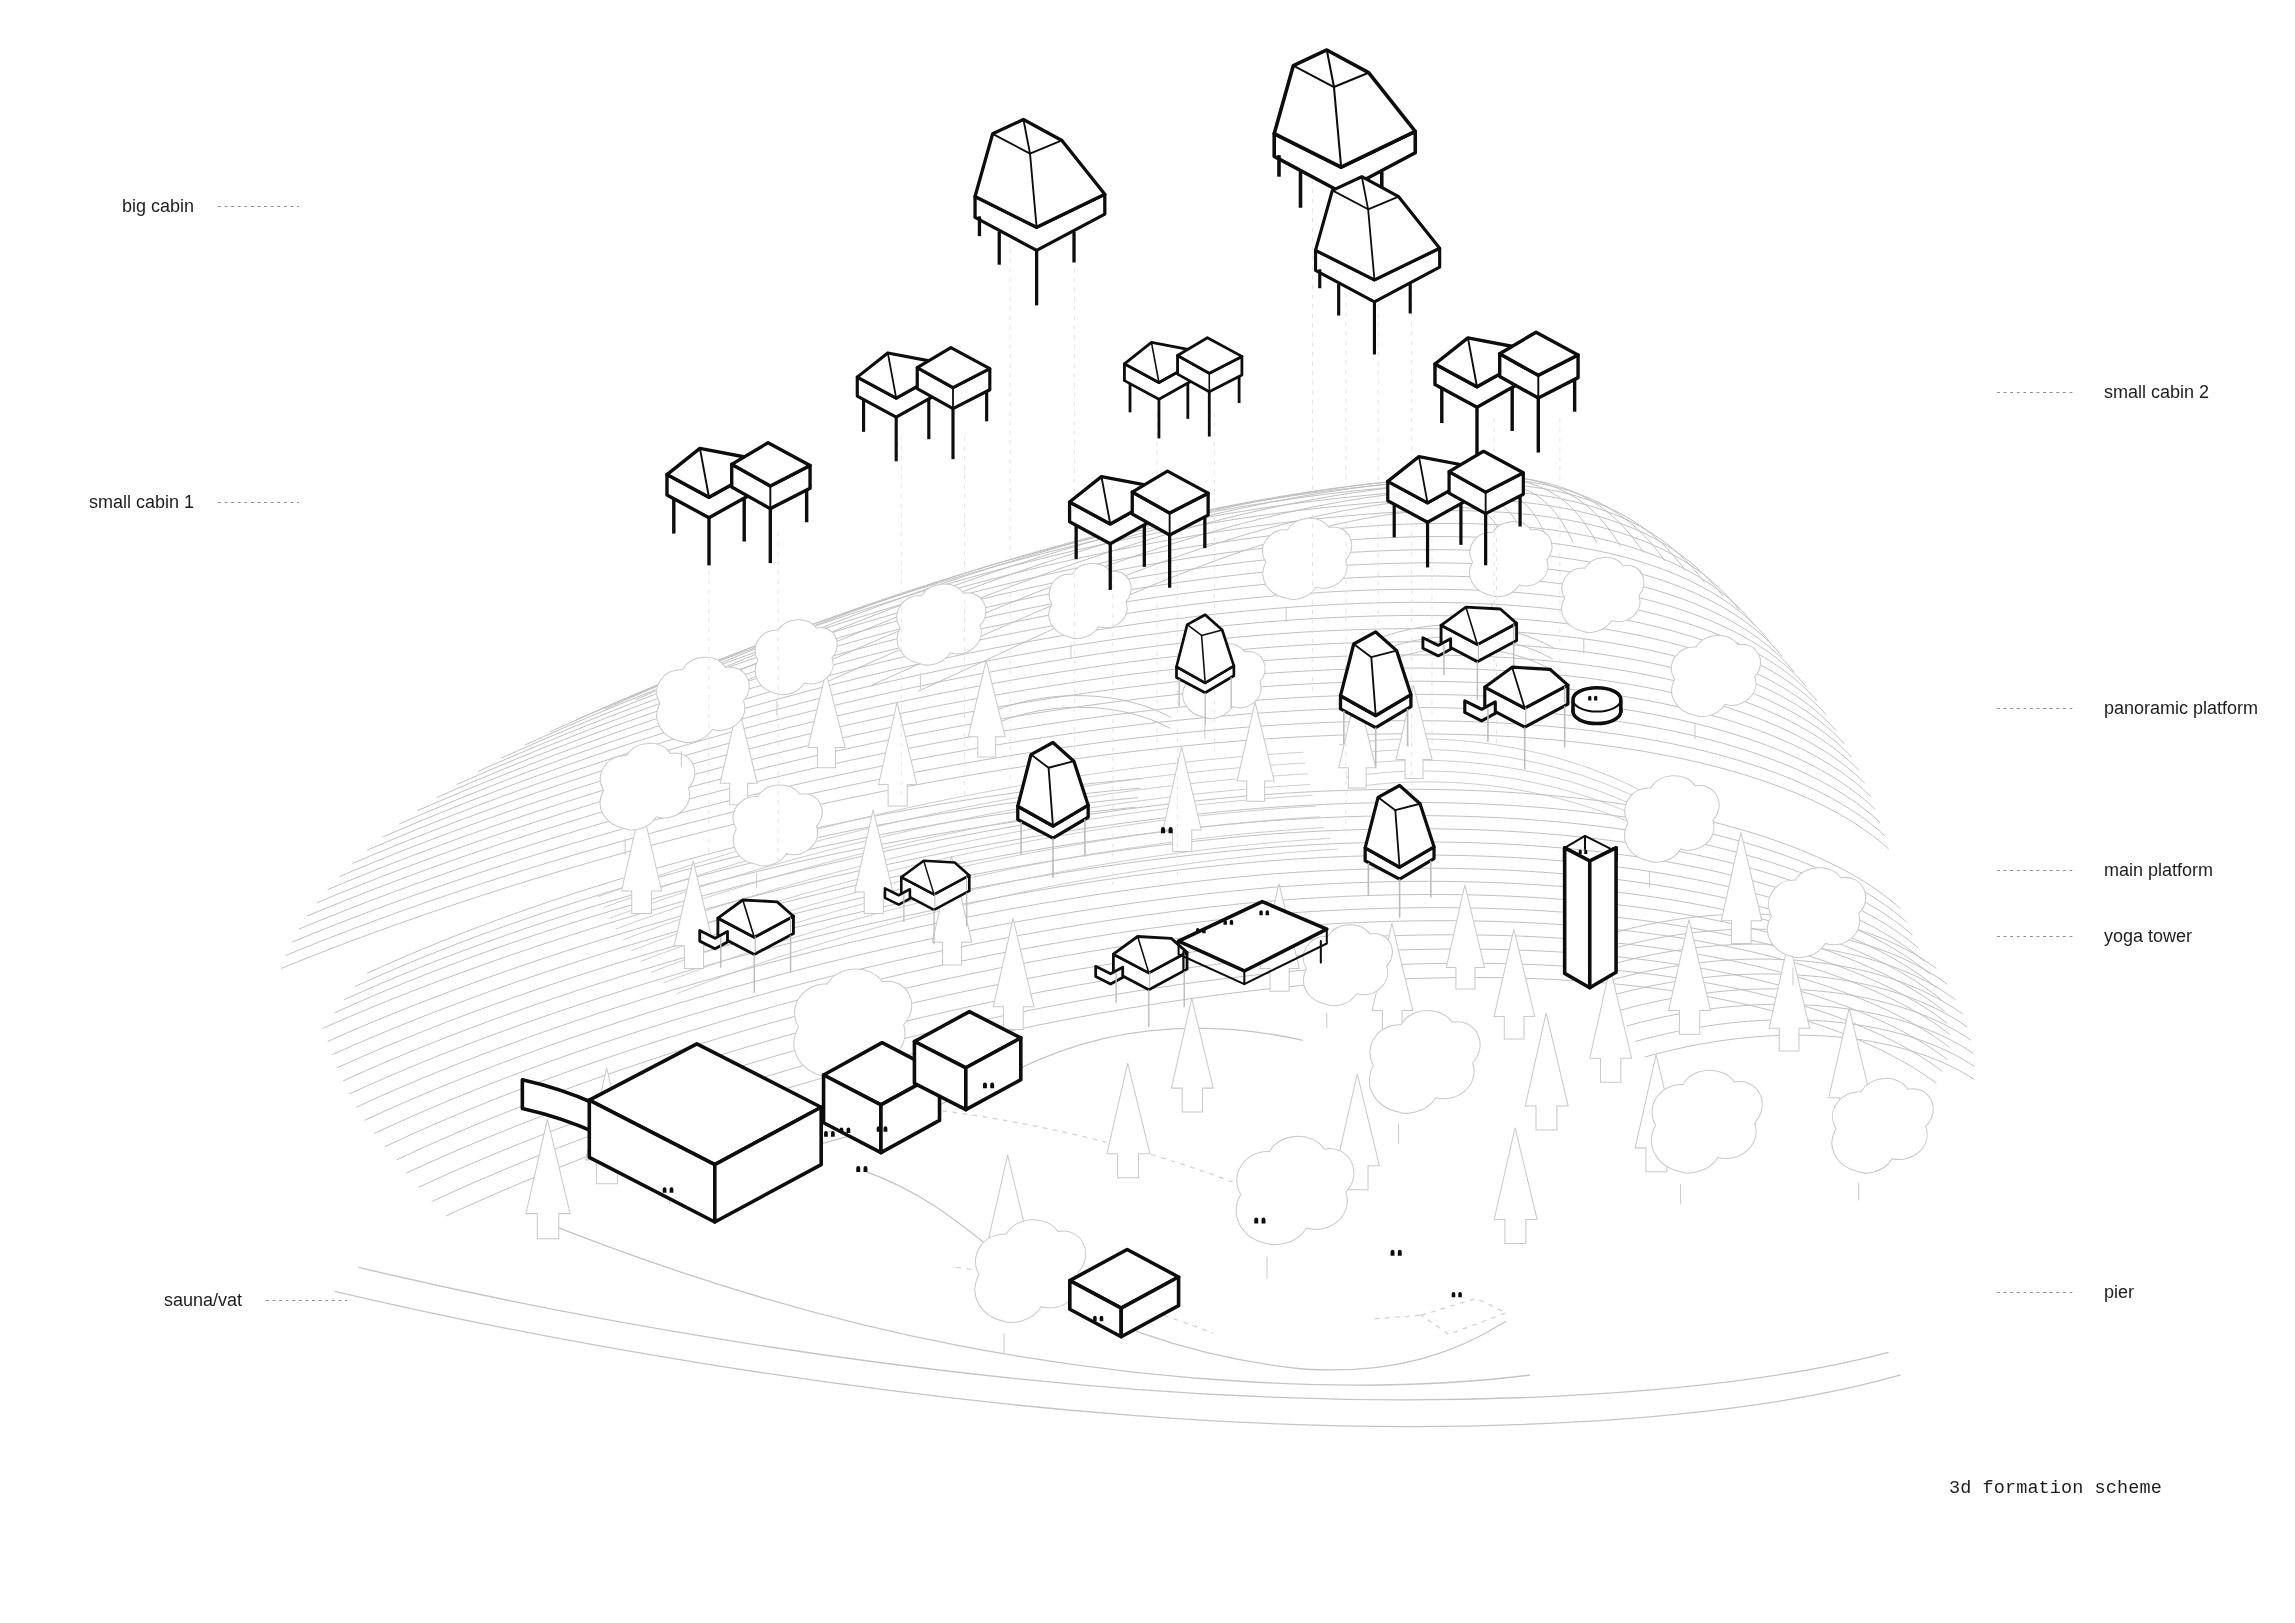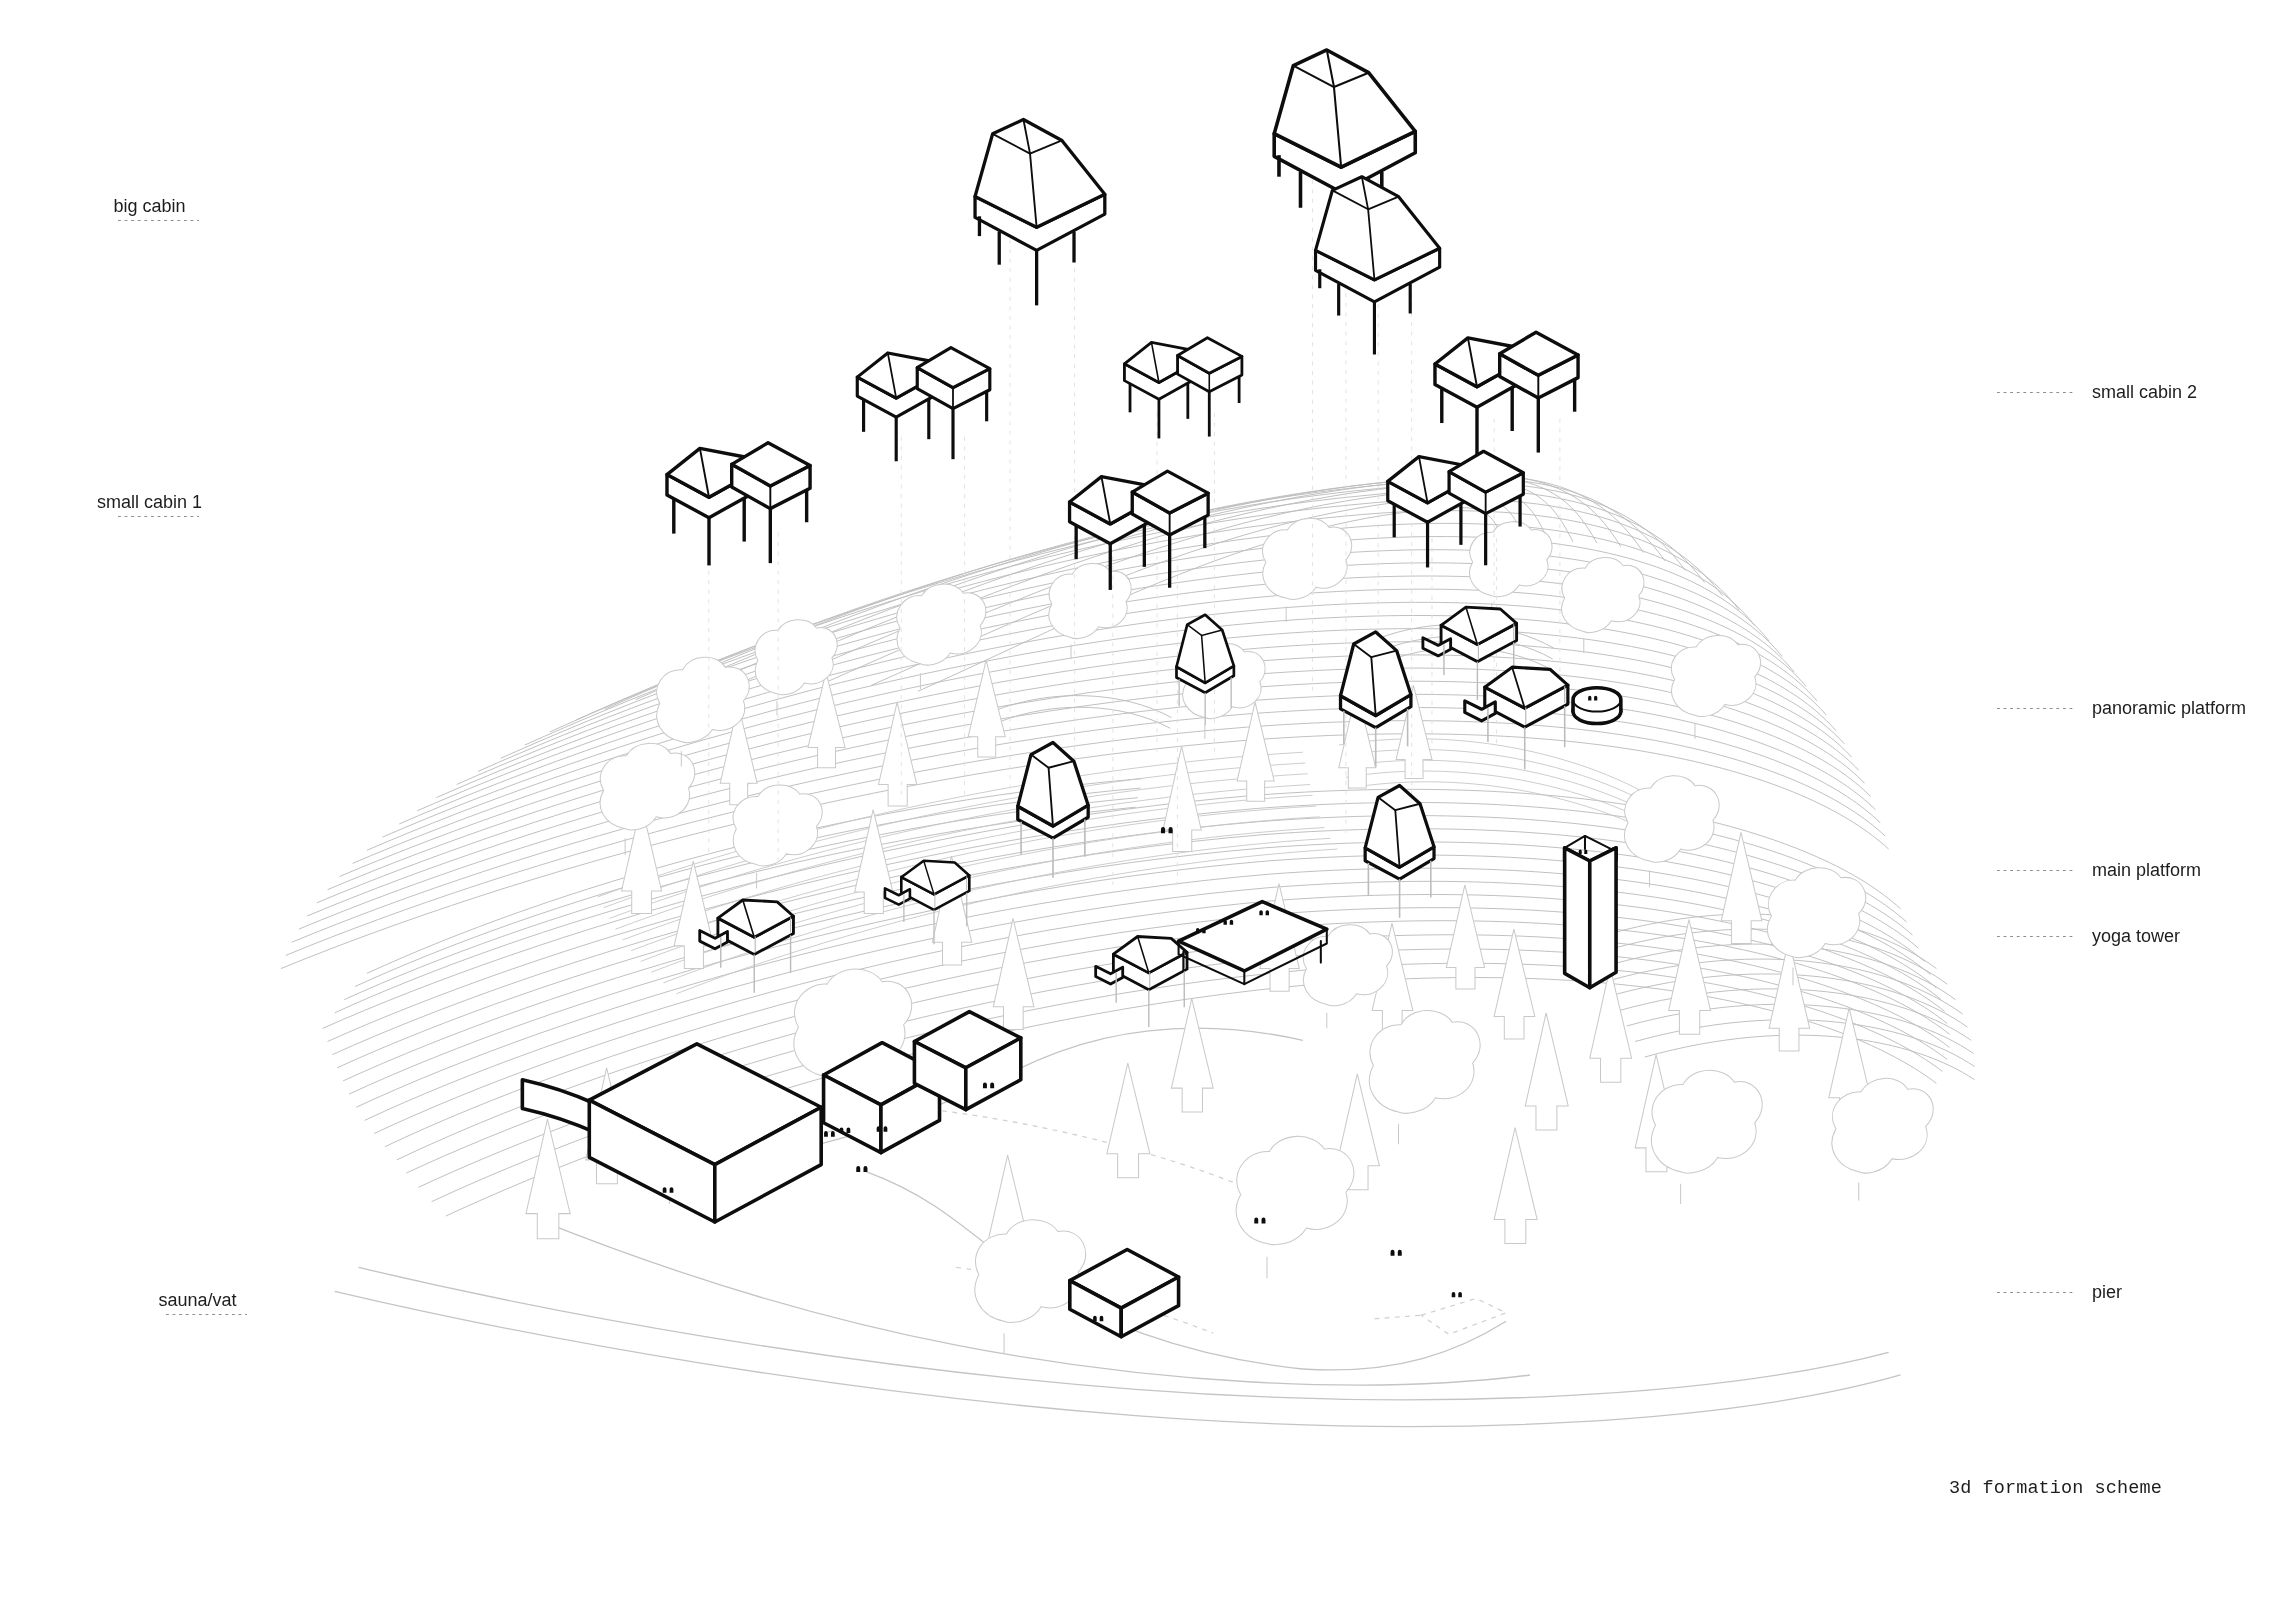"big cabin" .ann.left { flex-direction: column -> row; gap: none -> 6px }
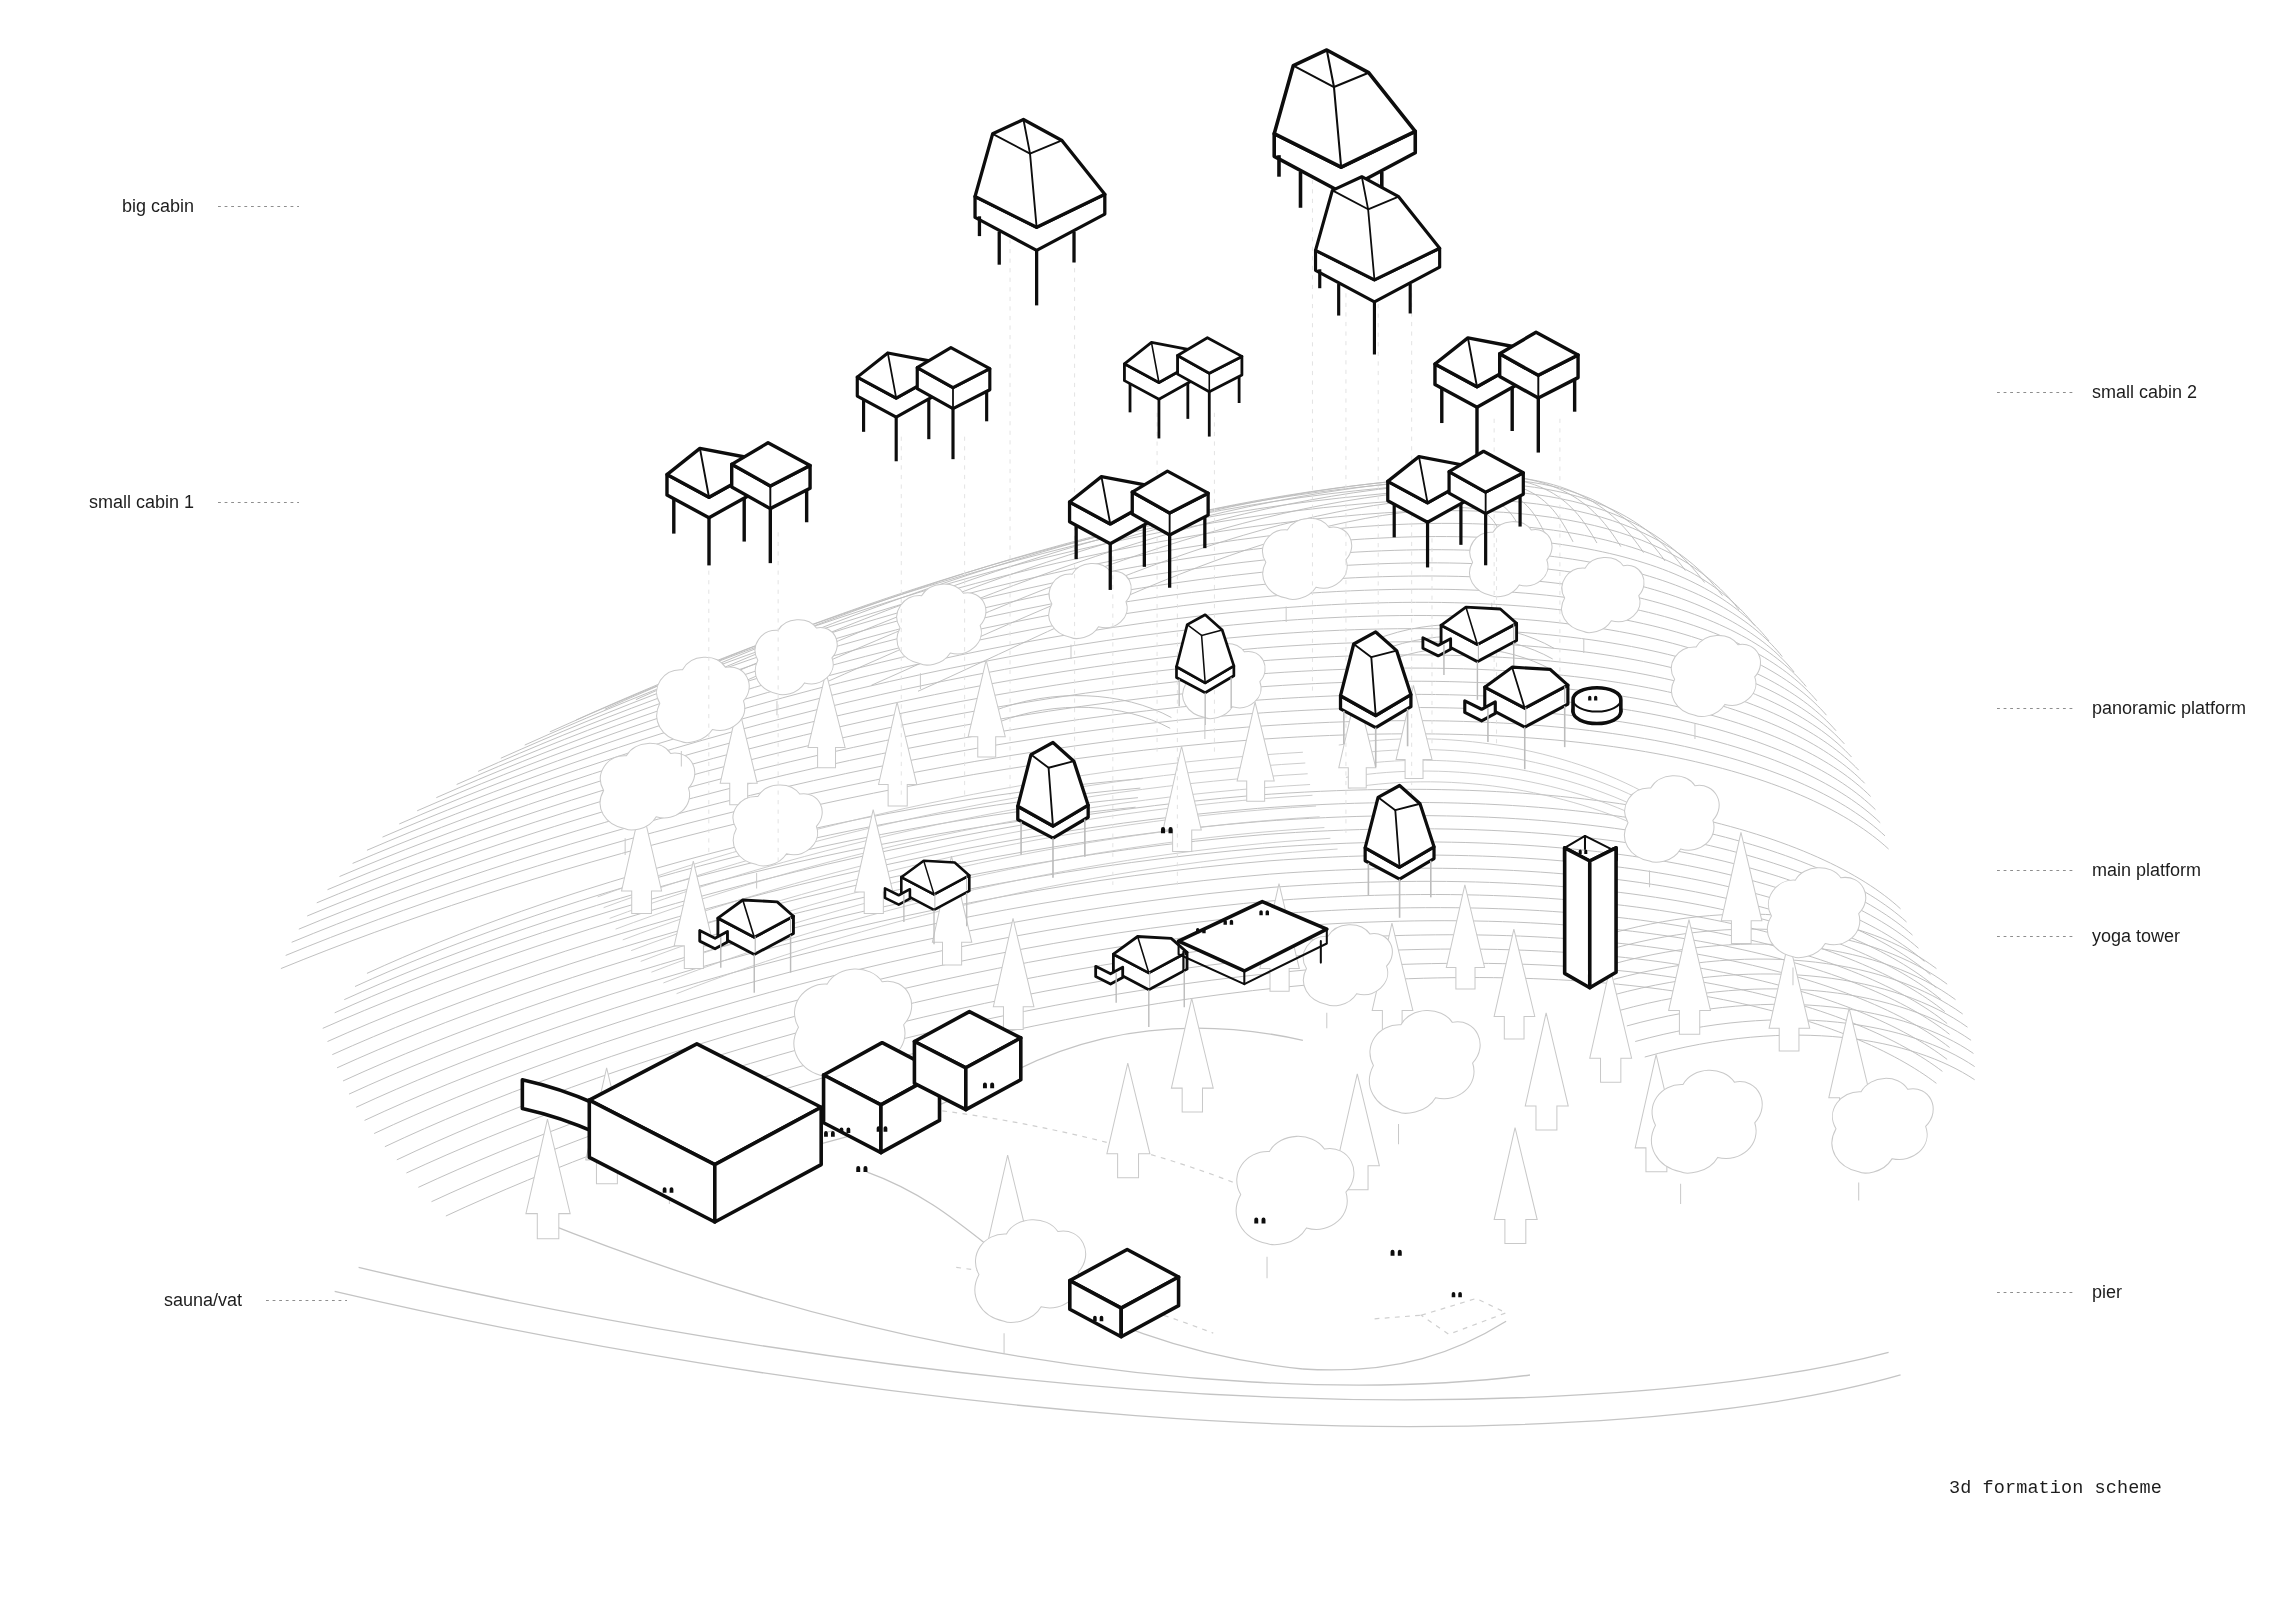"small cabin 2" .ann.right { gap: none -> 12px }
